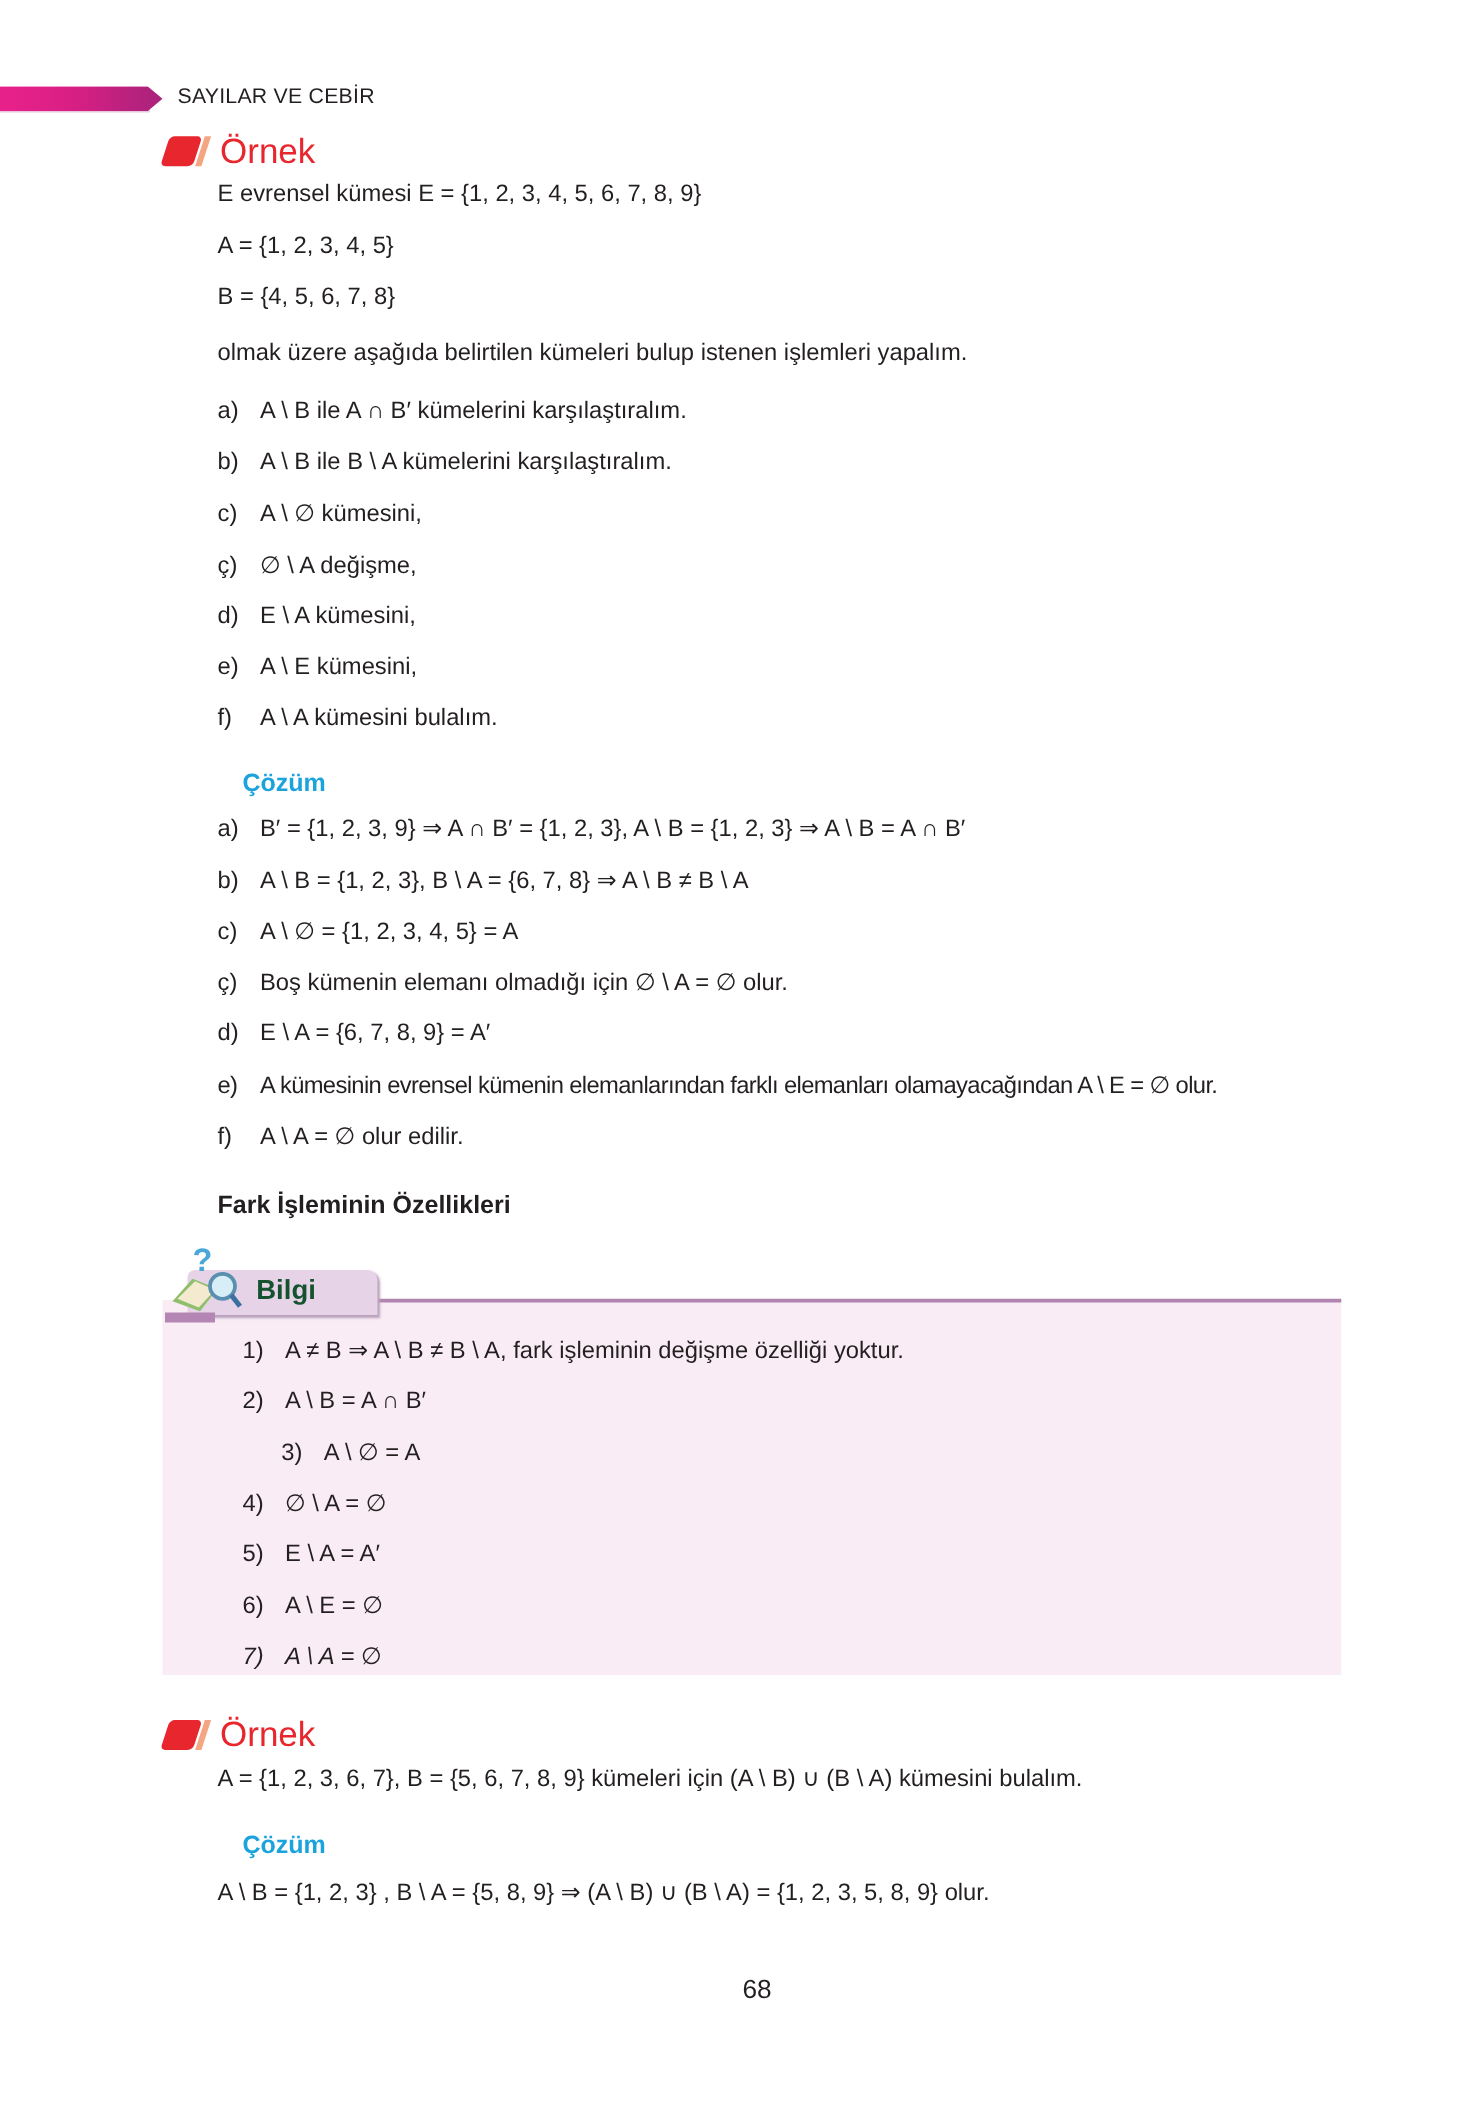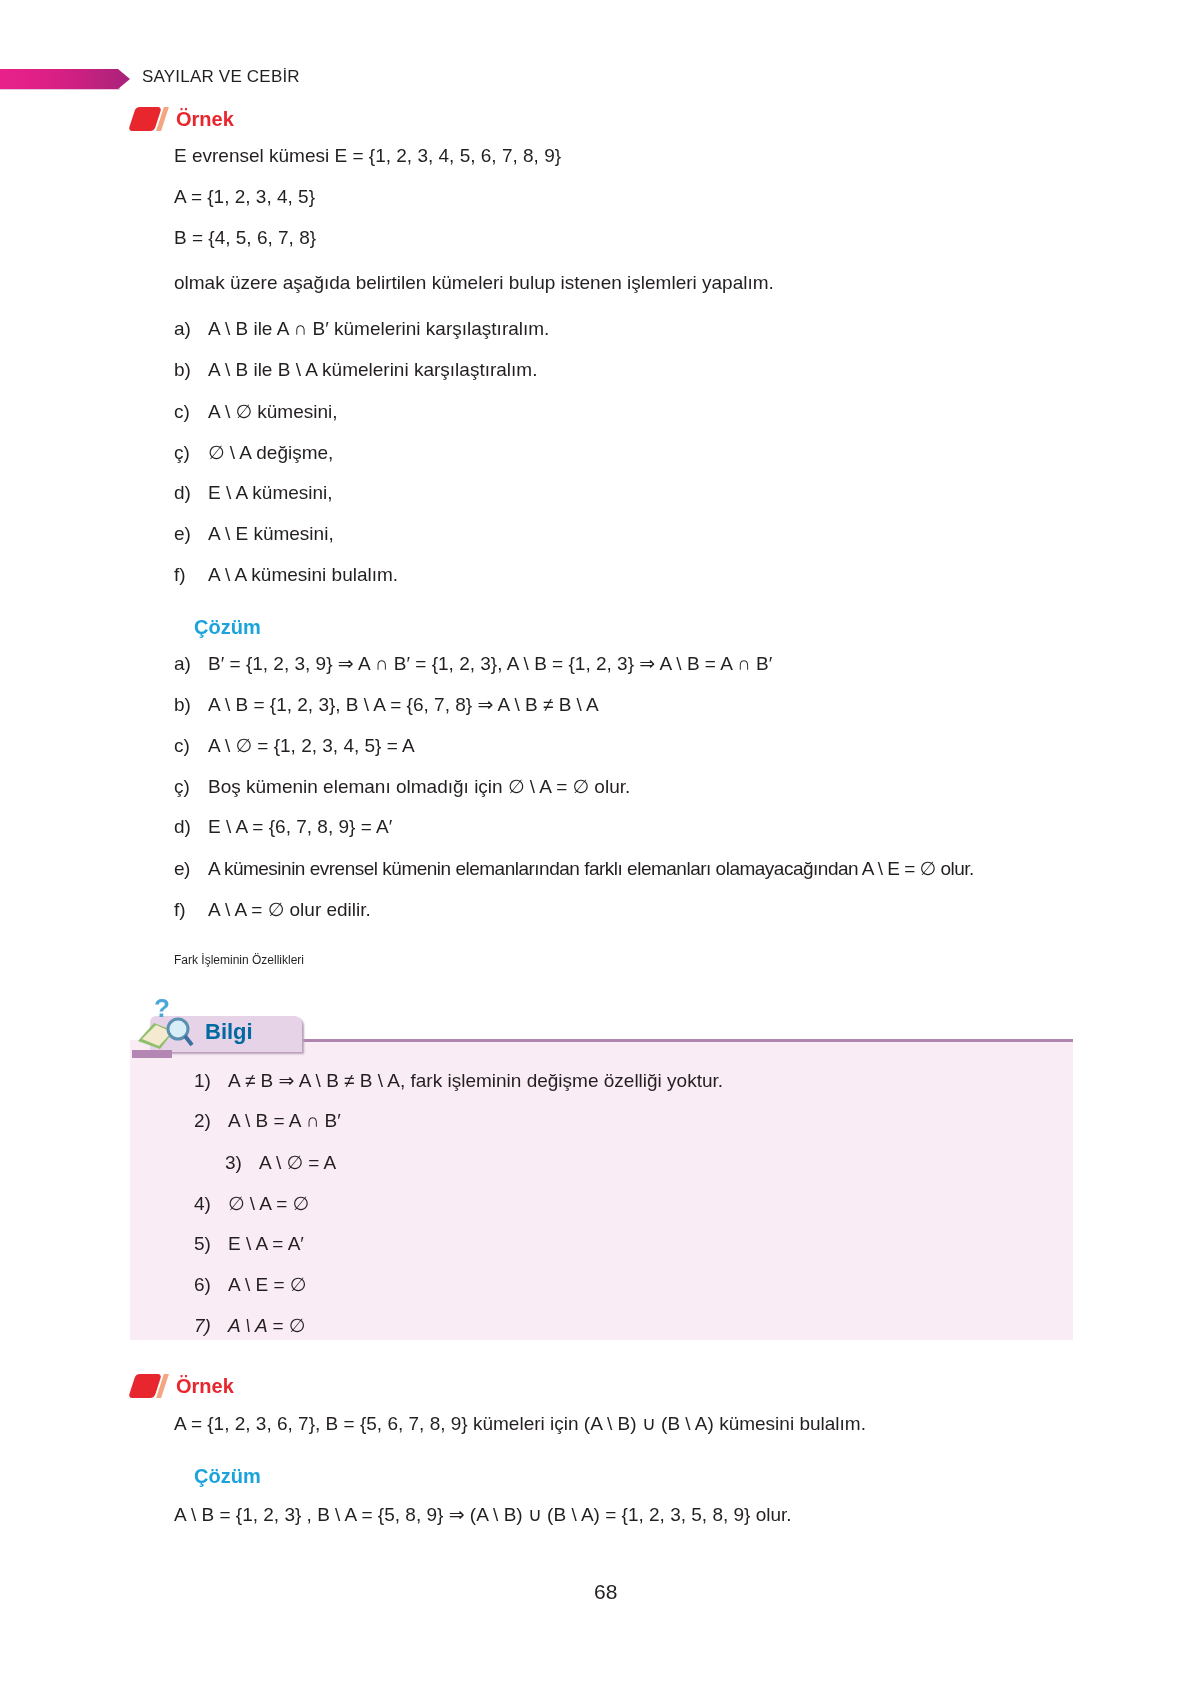"Örnek" .ornek-label { font-size: 20px -> 28px; font-weight: bold -> normal }
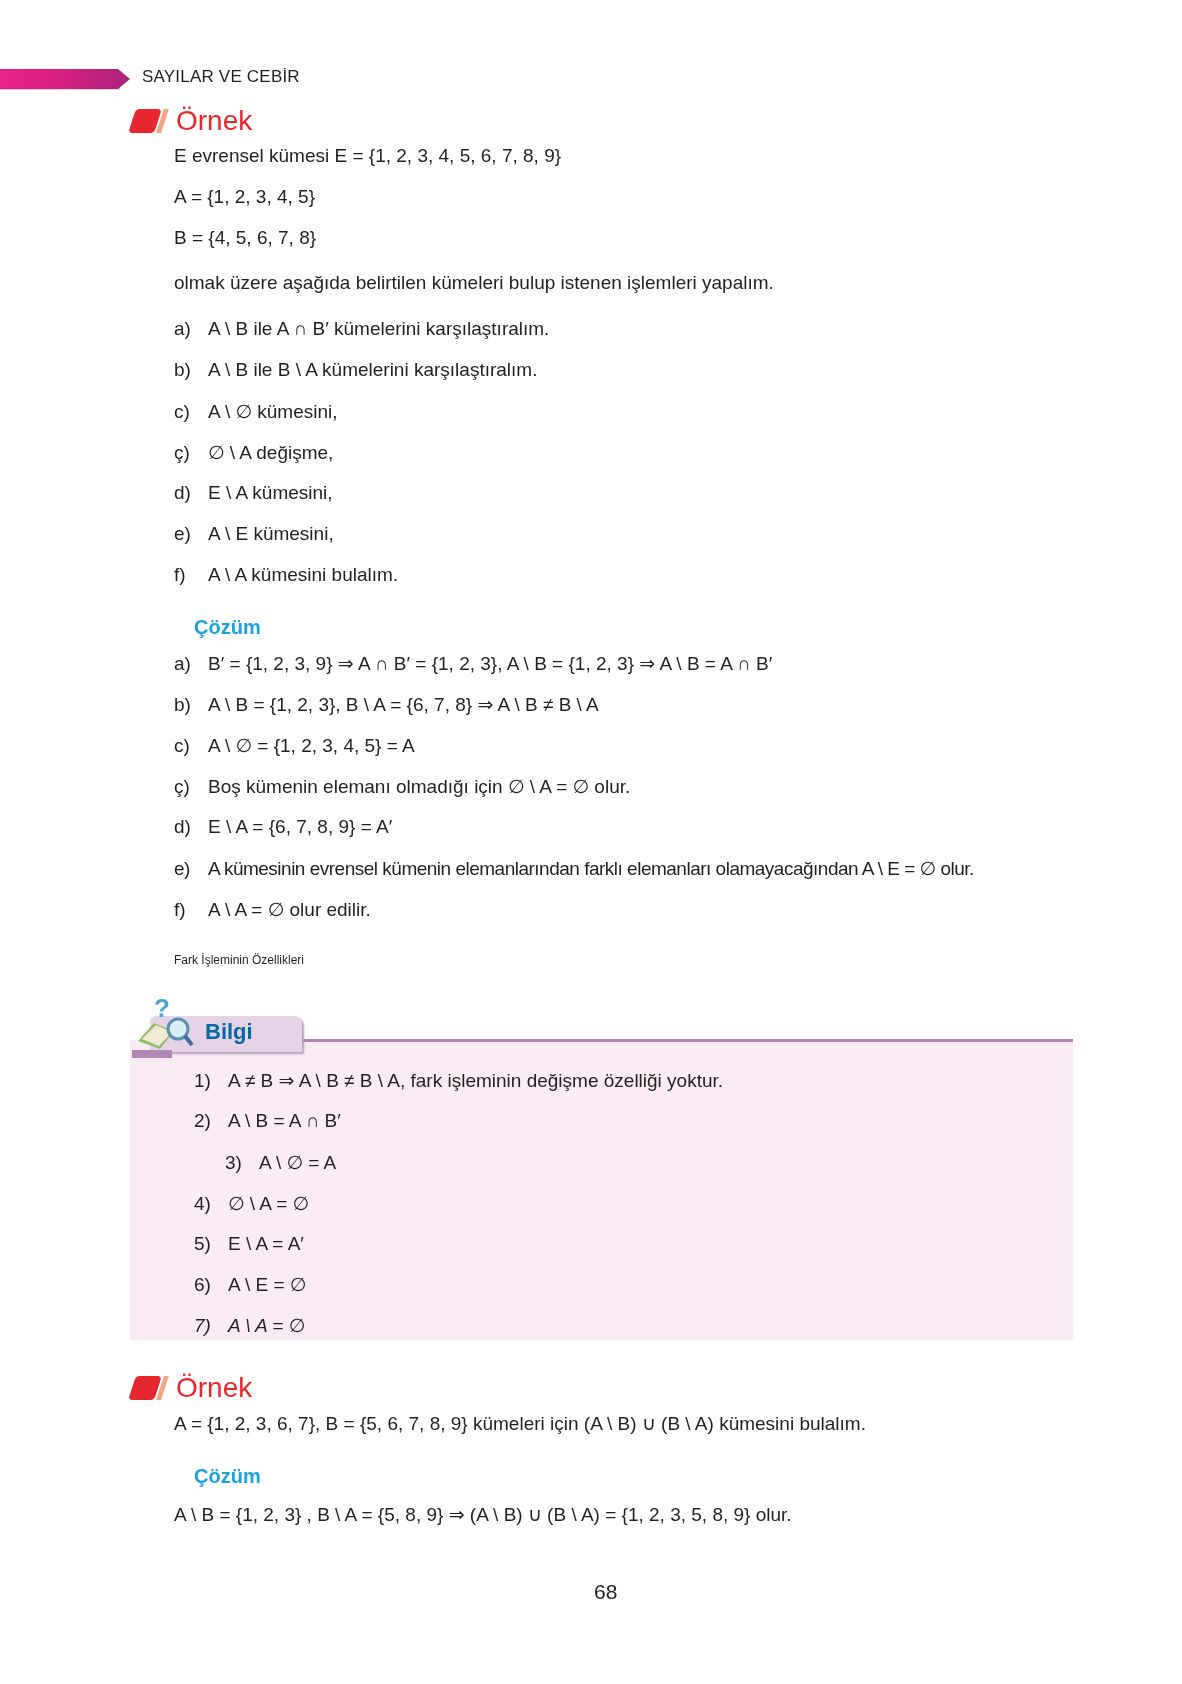"Fark İşleminin Özellikleri" .heading { font-size: 12px -> 20px; font-weight: normal -> bold }
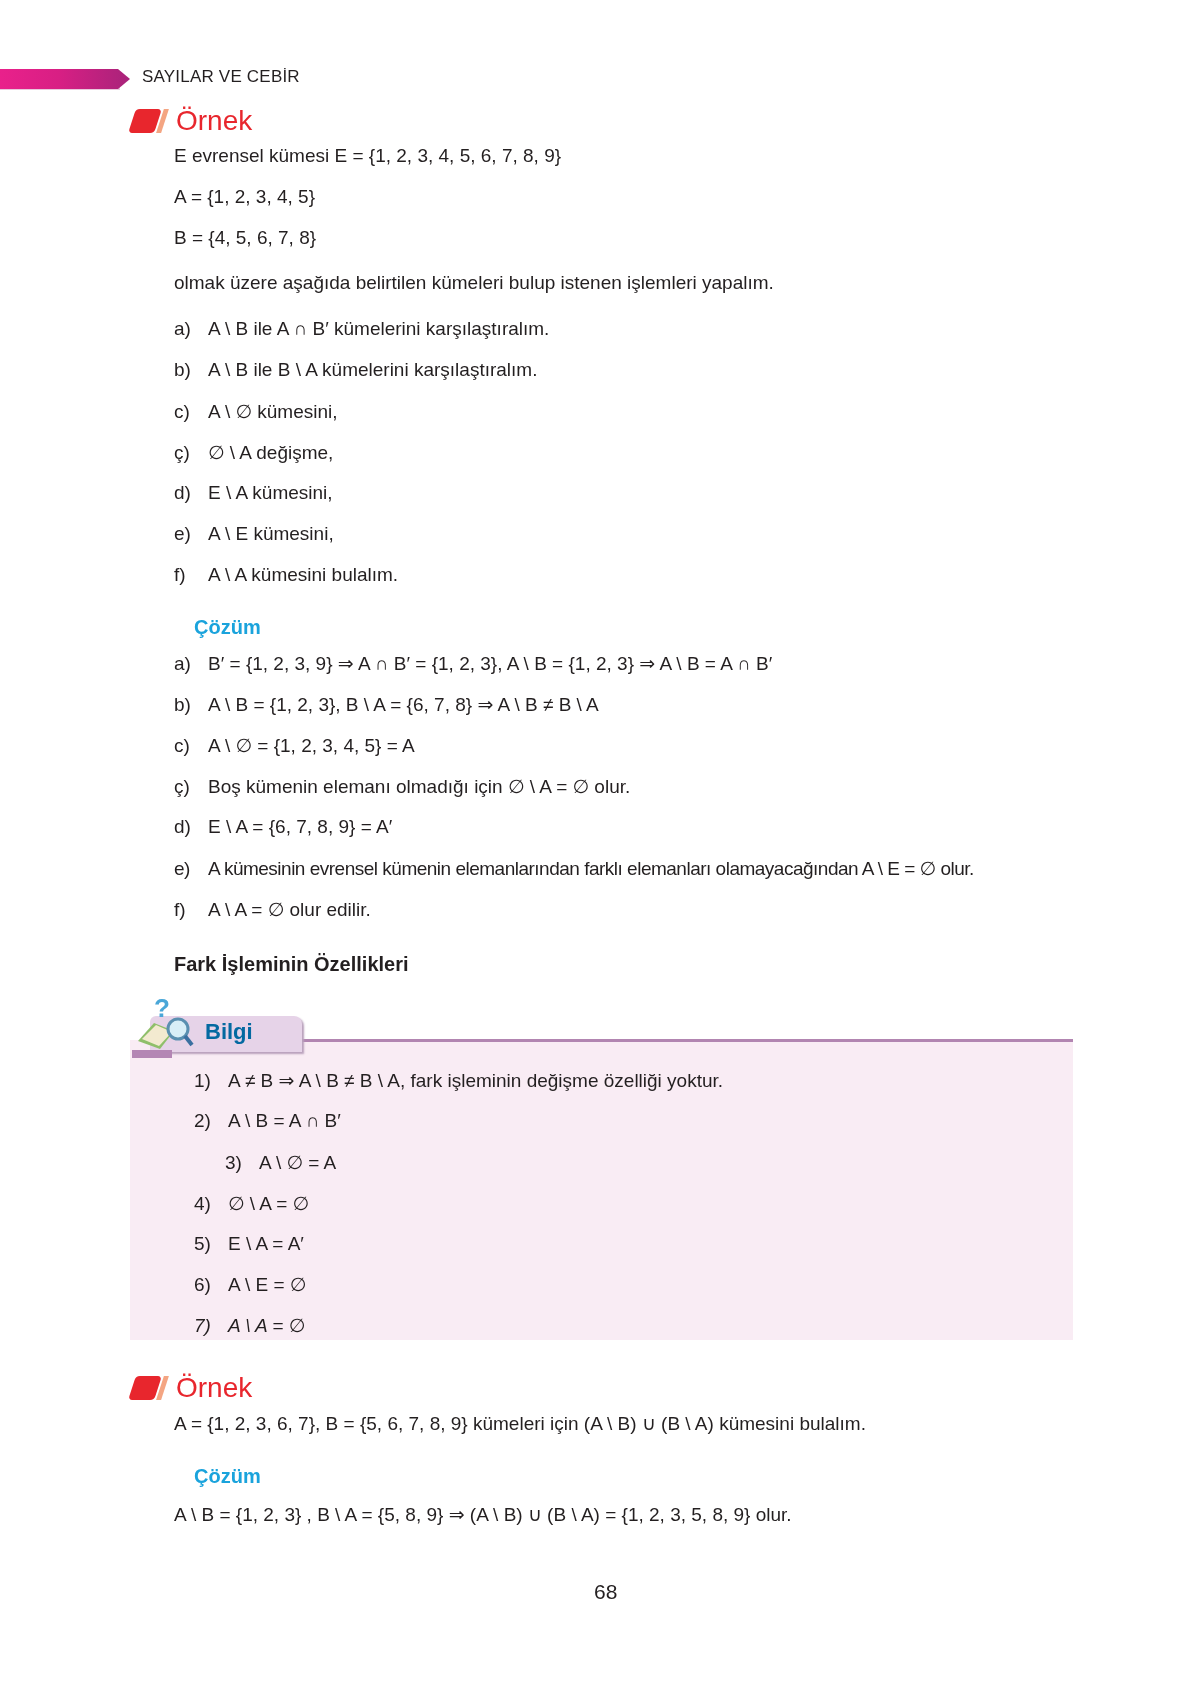"Bilgi" .bilgi-label { color: #0369a1 -> #14532d }
